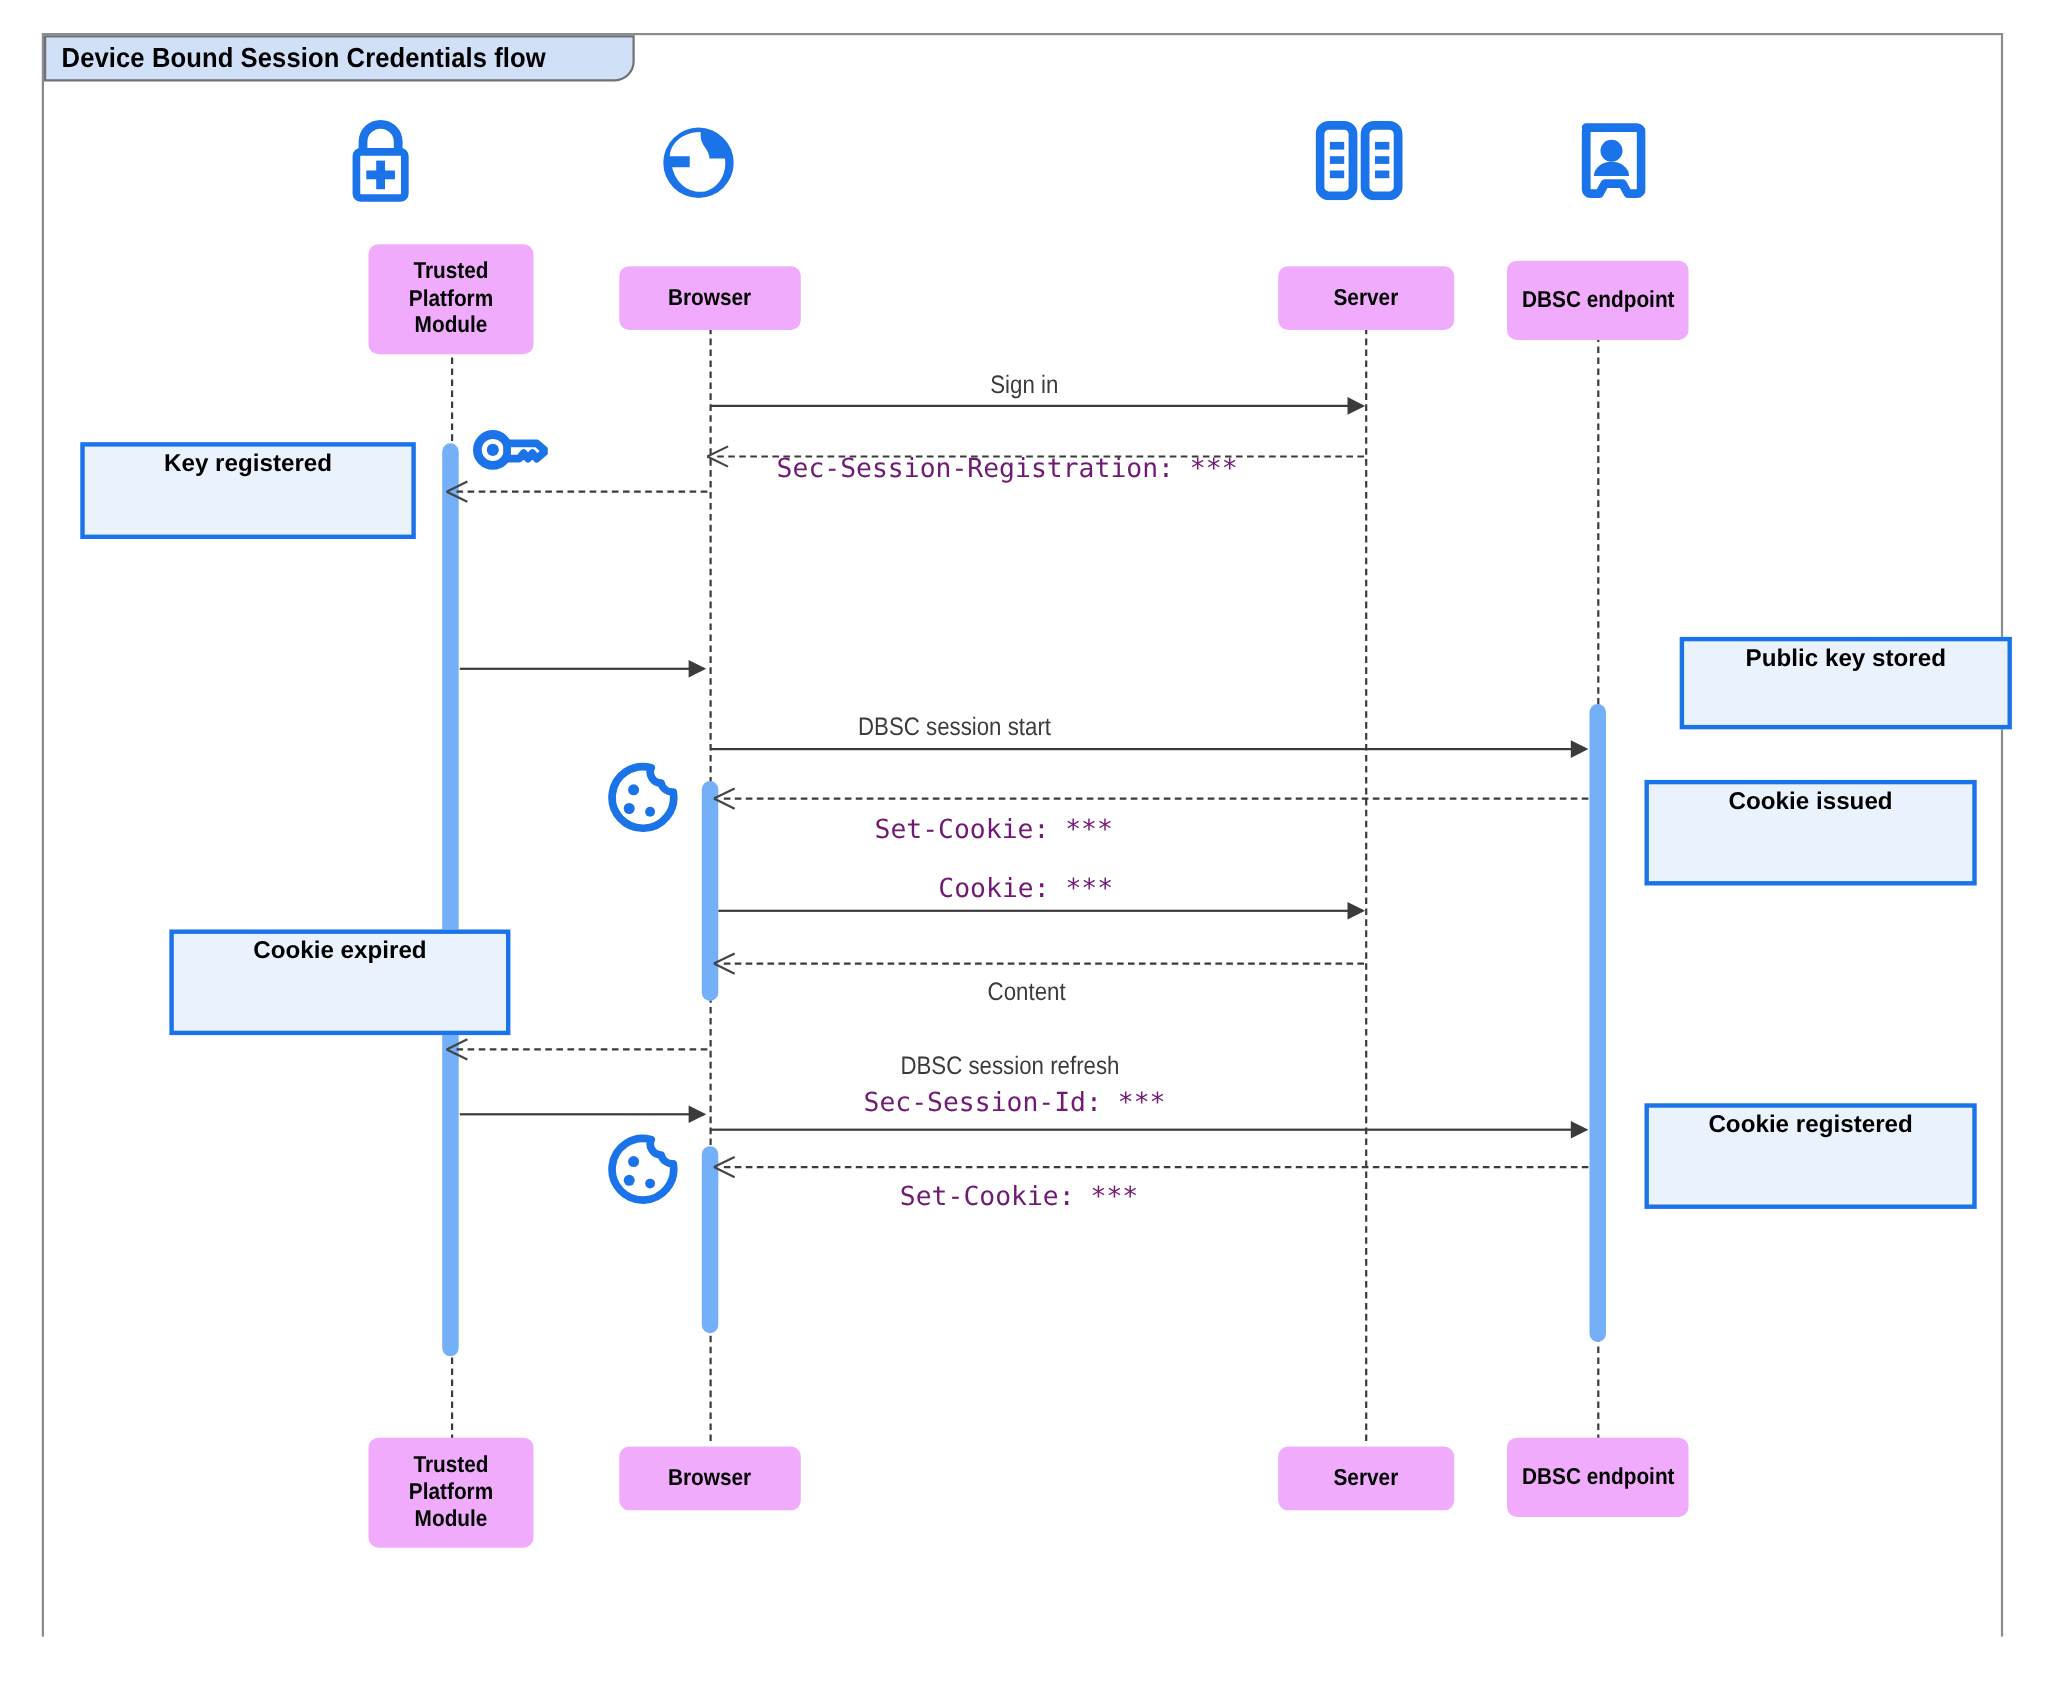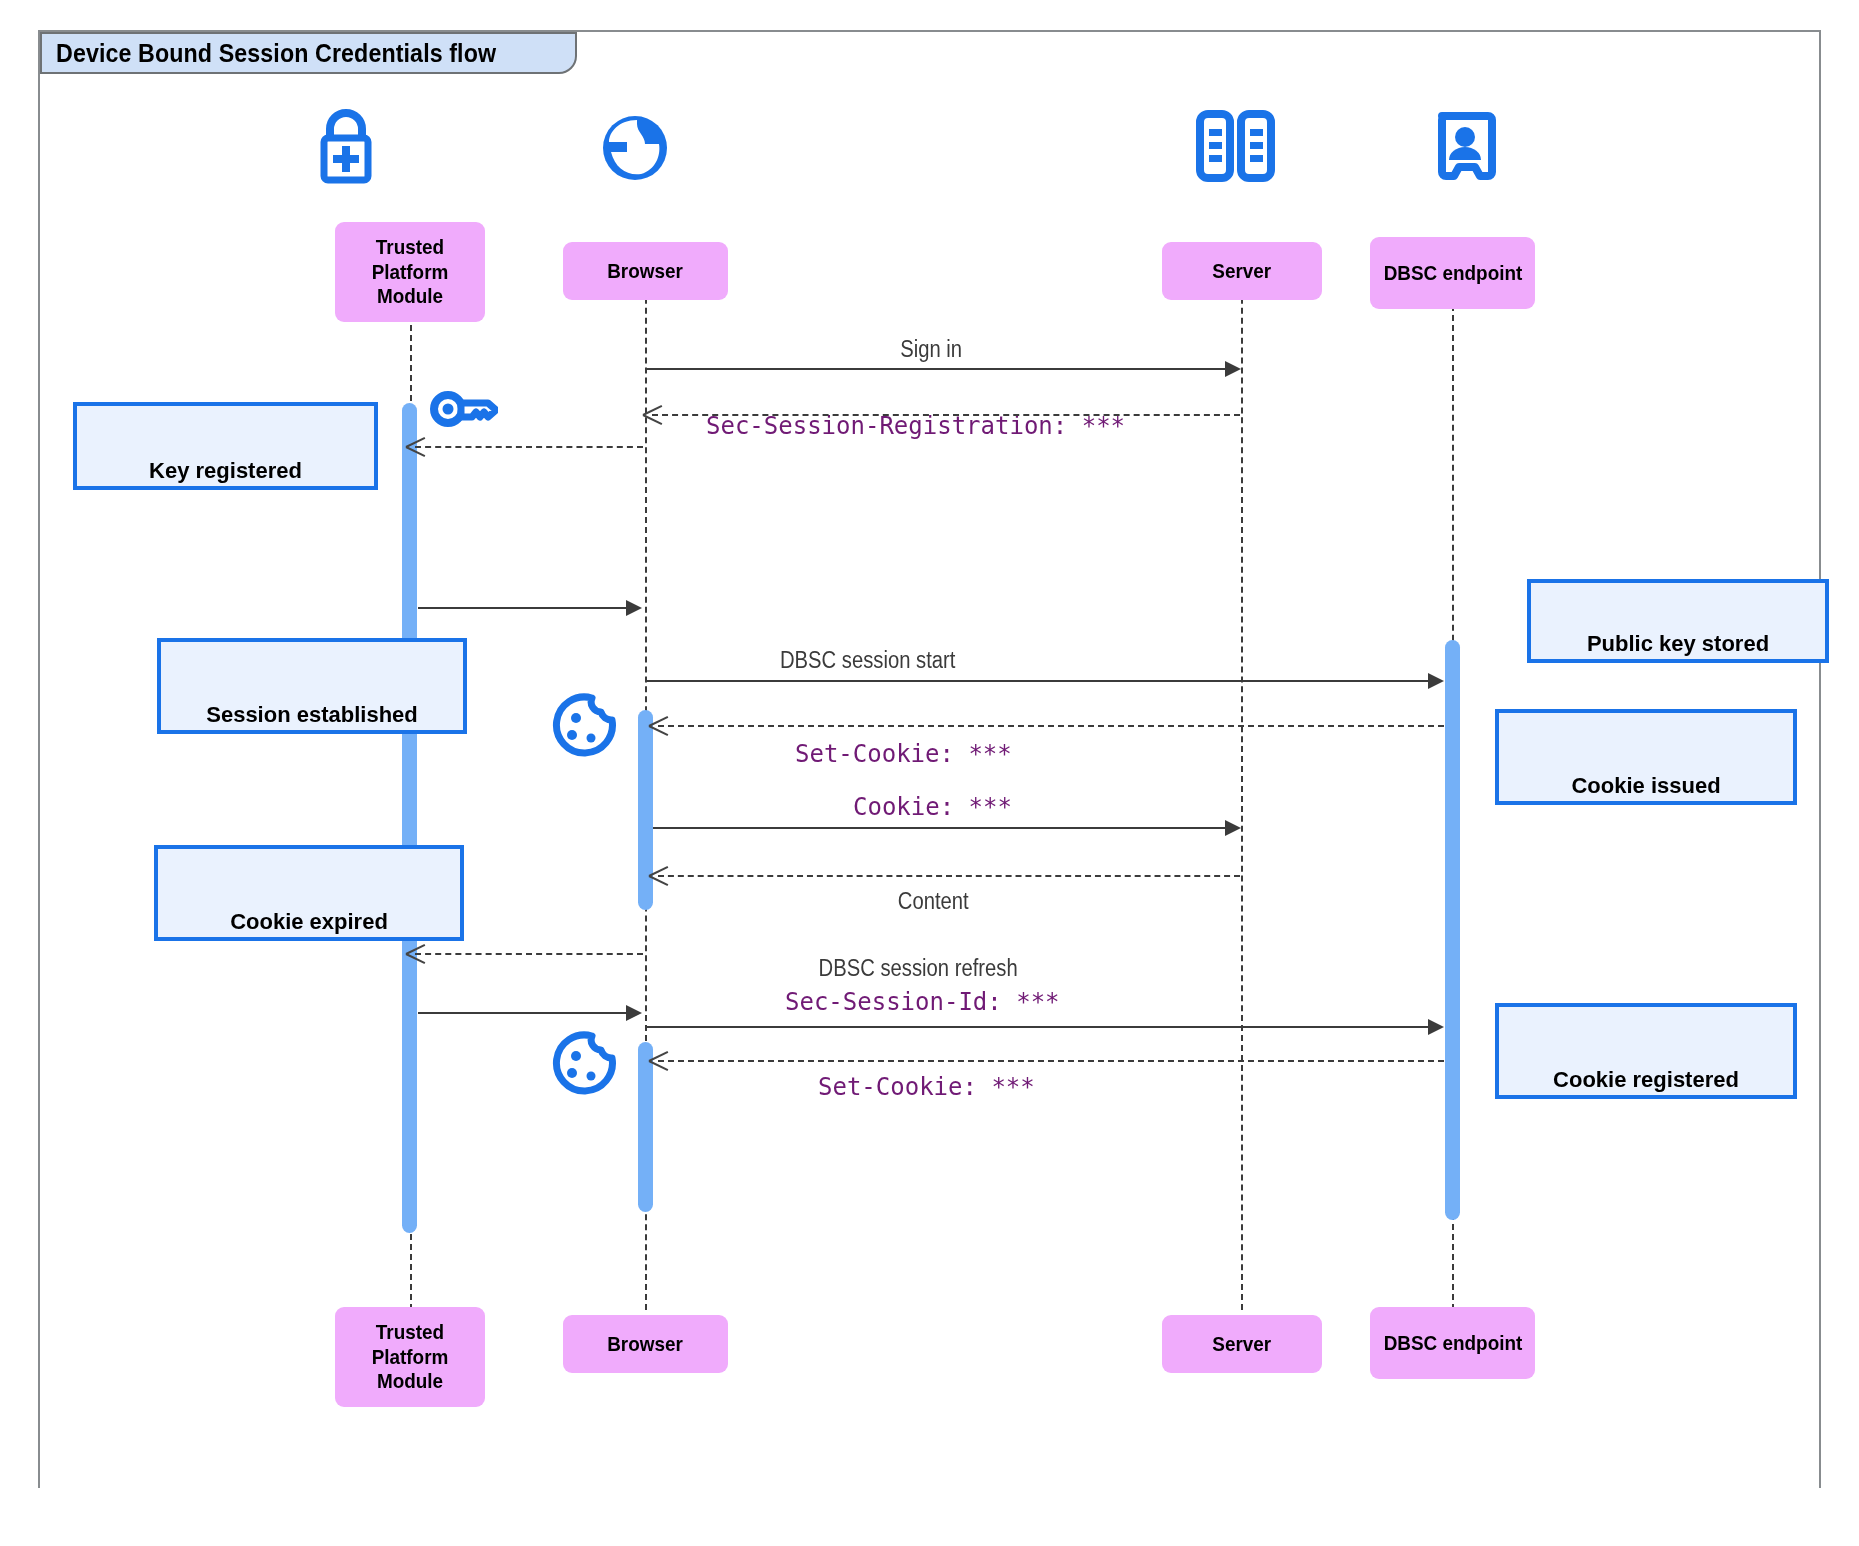"Key registered" .note { align-items: flex-end -> flex-start }
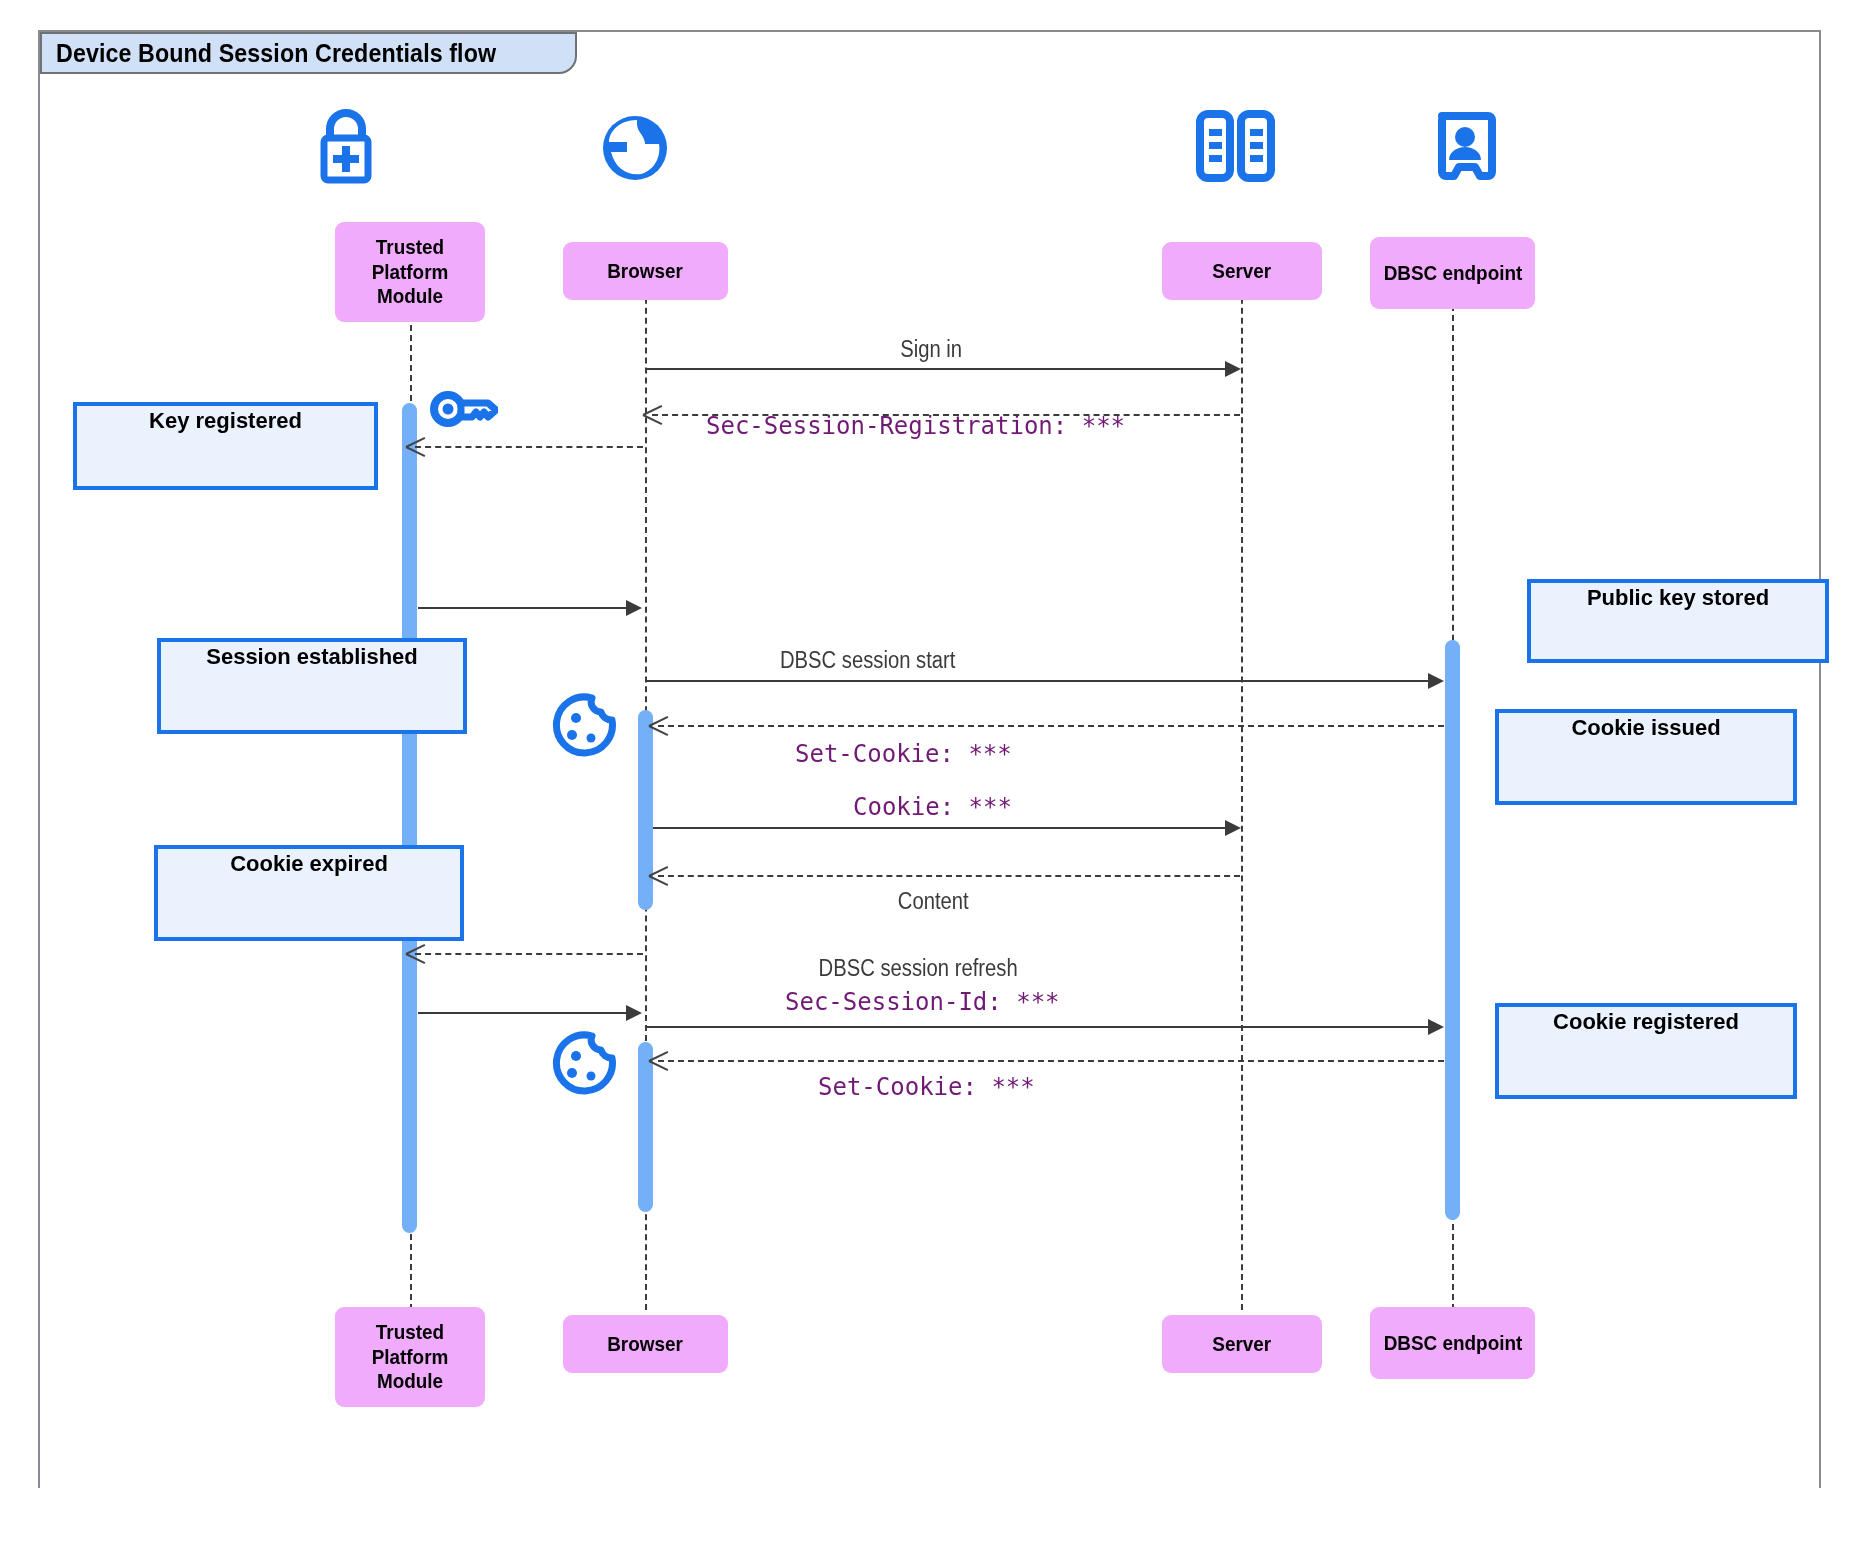"Session established" div.note { html: <div> <span>Session established</span> </div> -> none }
